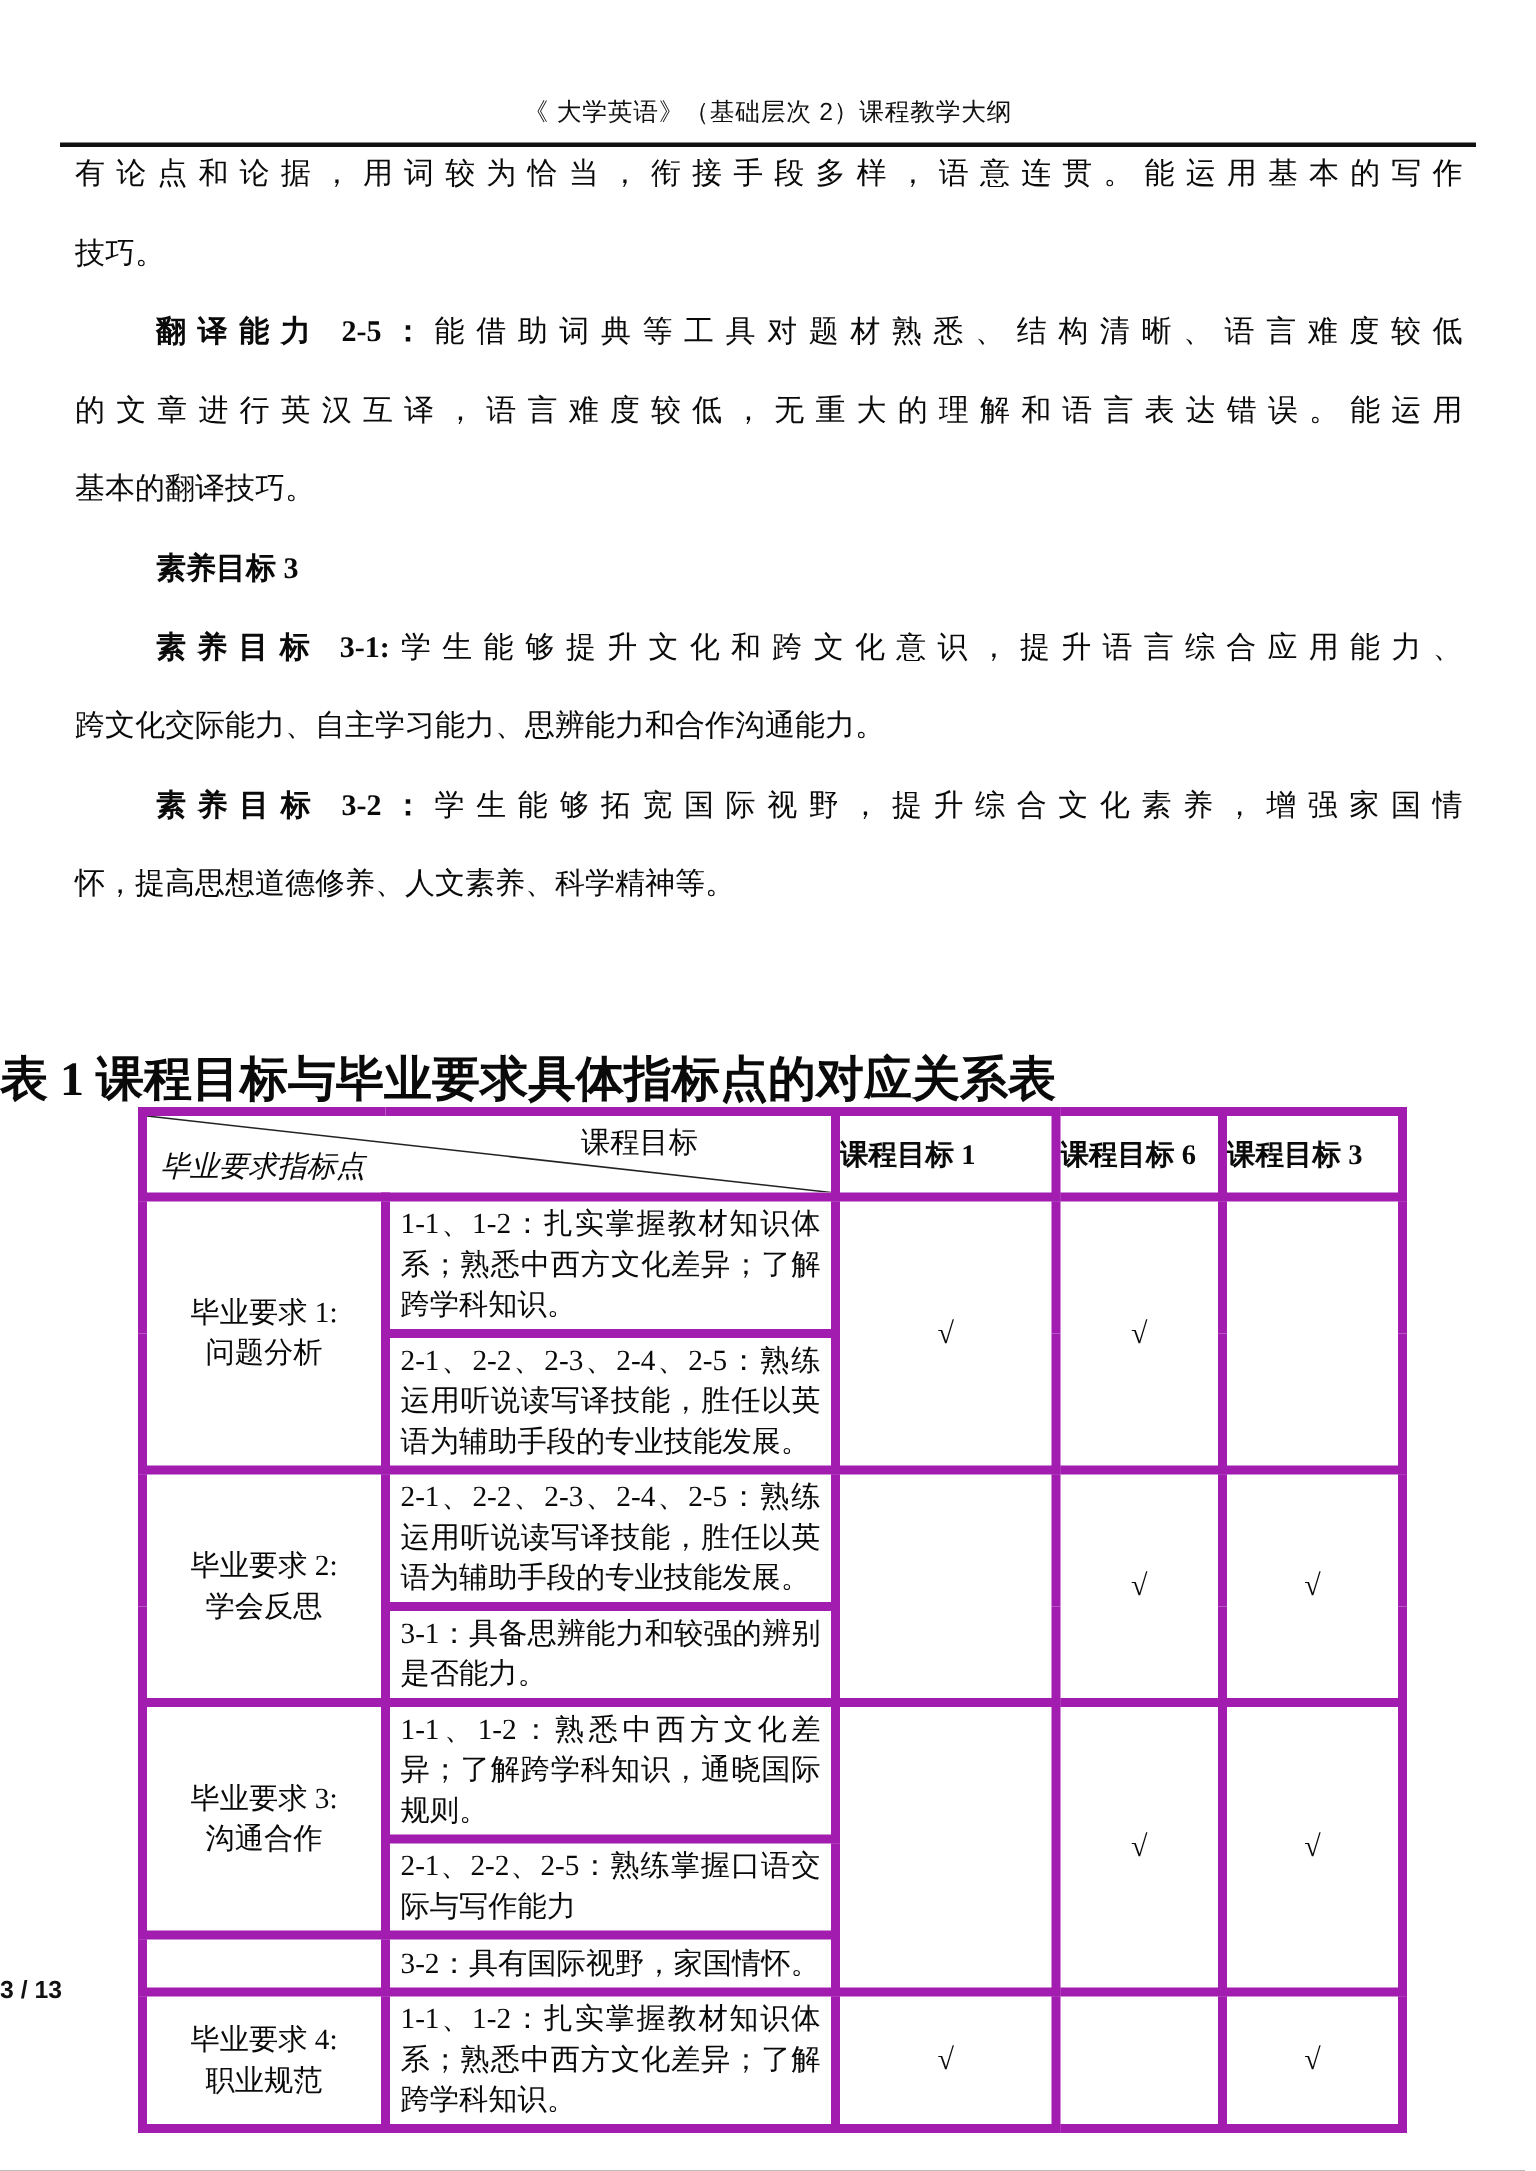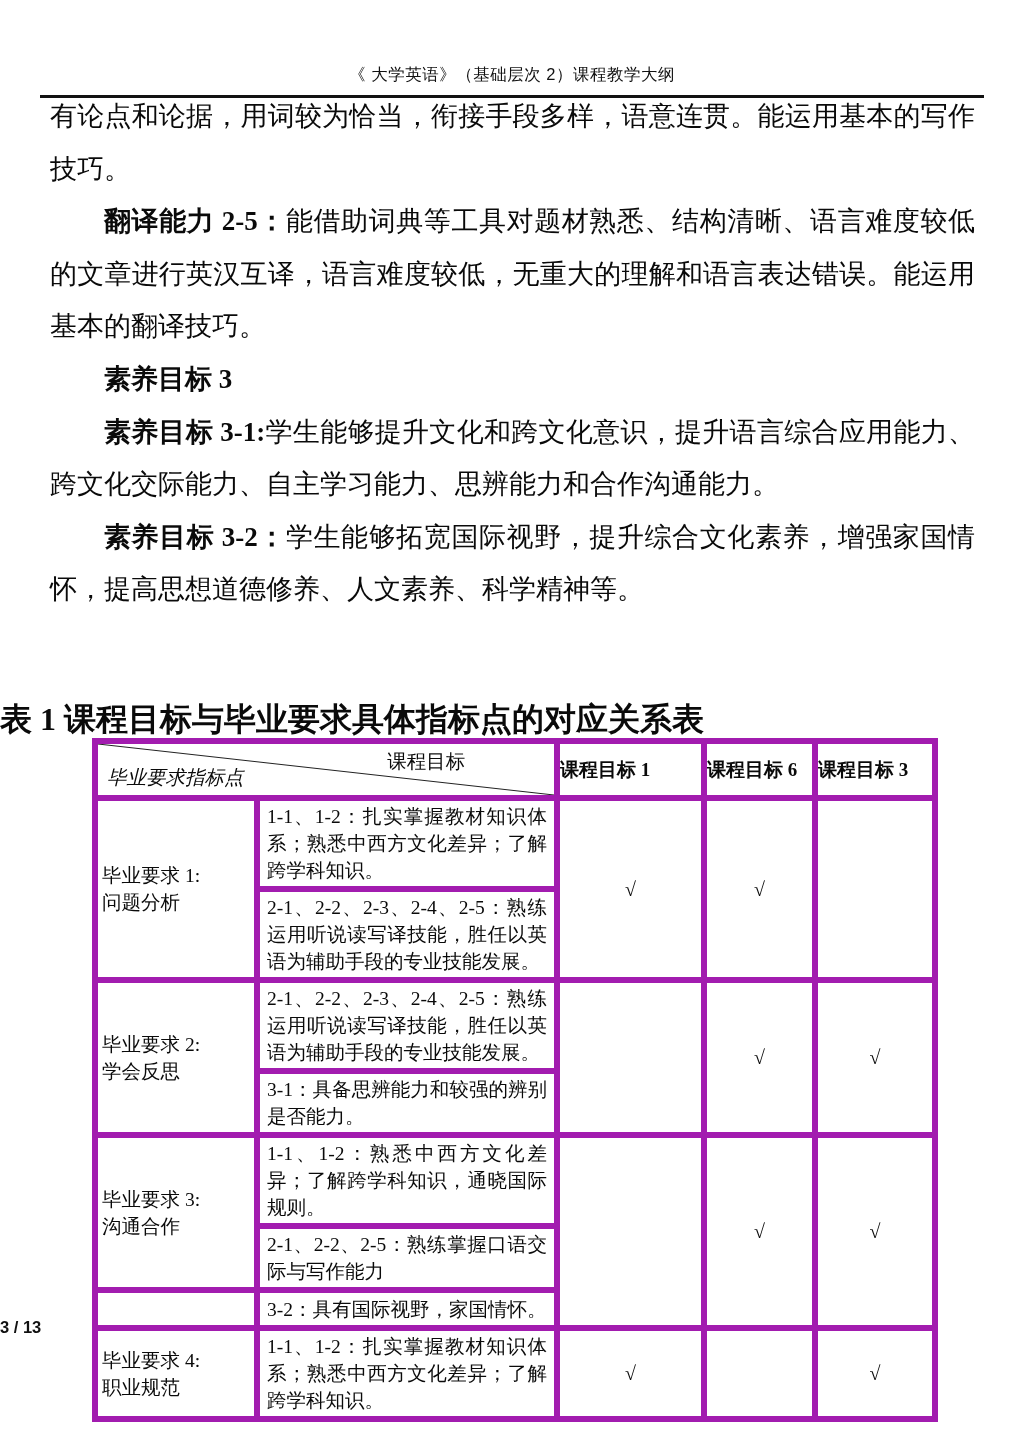"有论点和论据，用词较为恰当，衔接手段多样，语意连贯。能运用基本的写作" .body-text { font-size: 27px -> 20px }
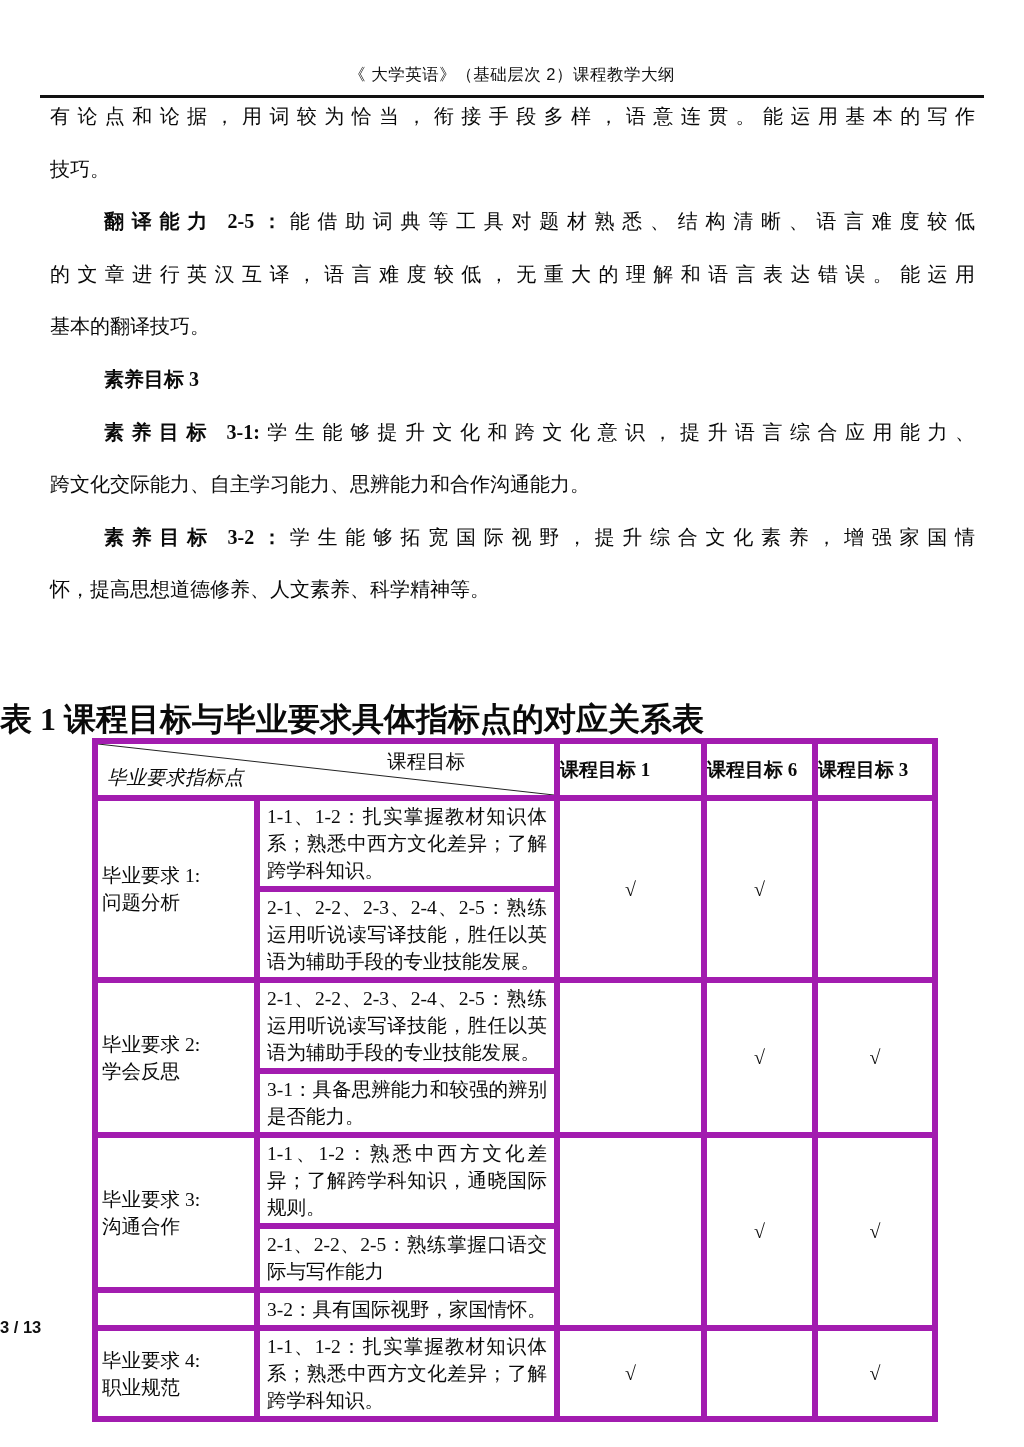"毕业要求 1:" td.req { text-align: left -> center }
